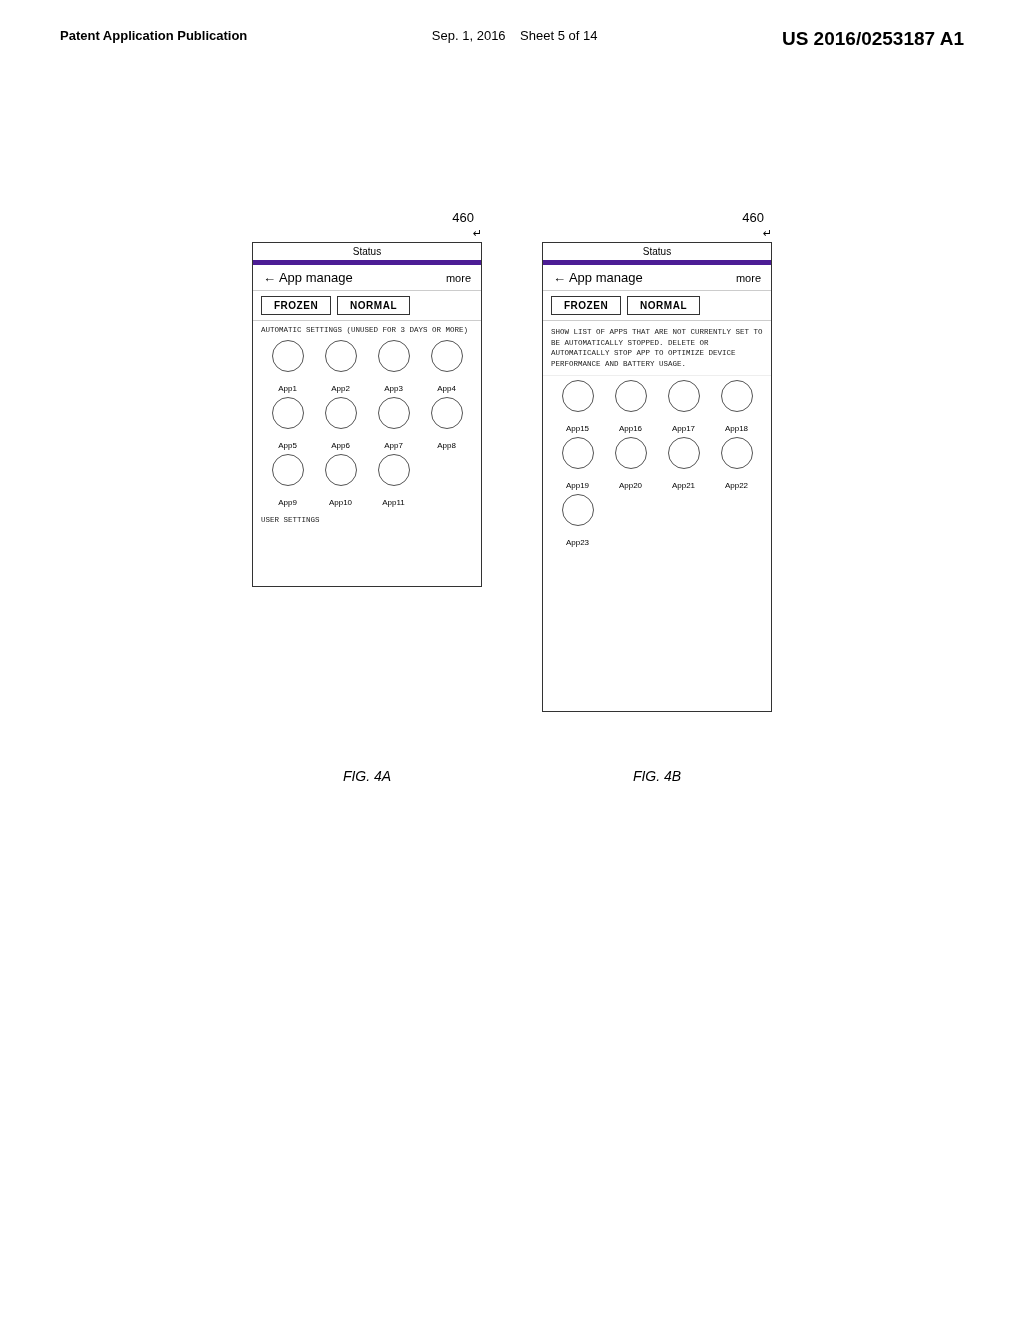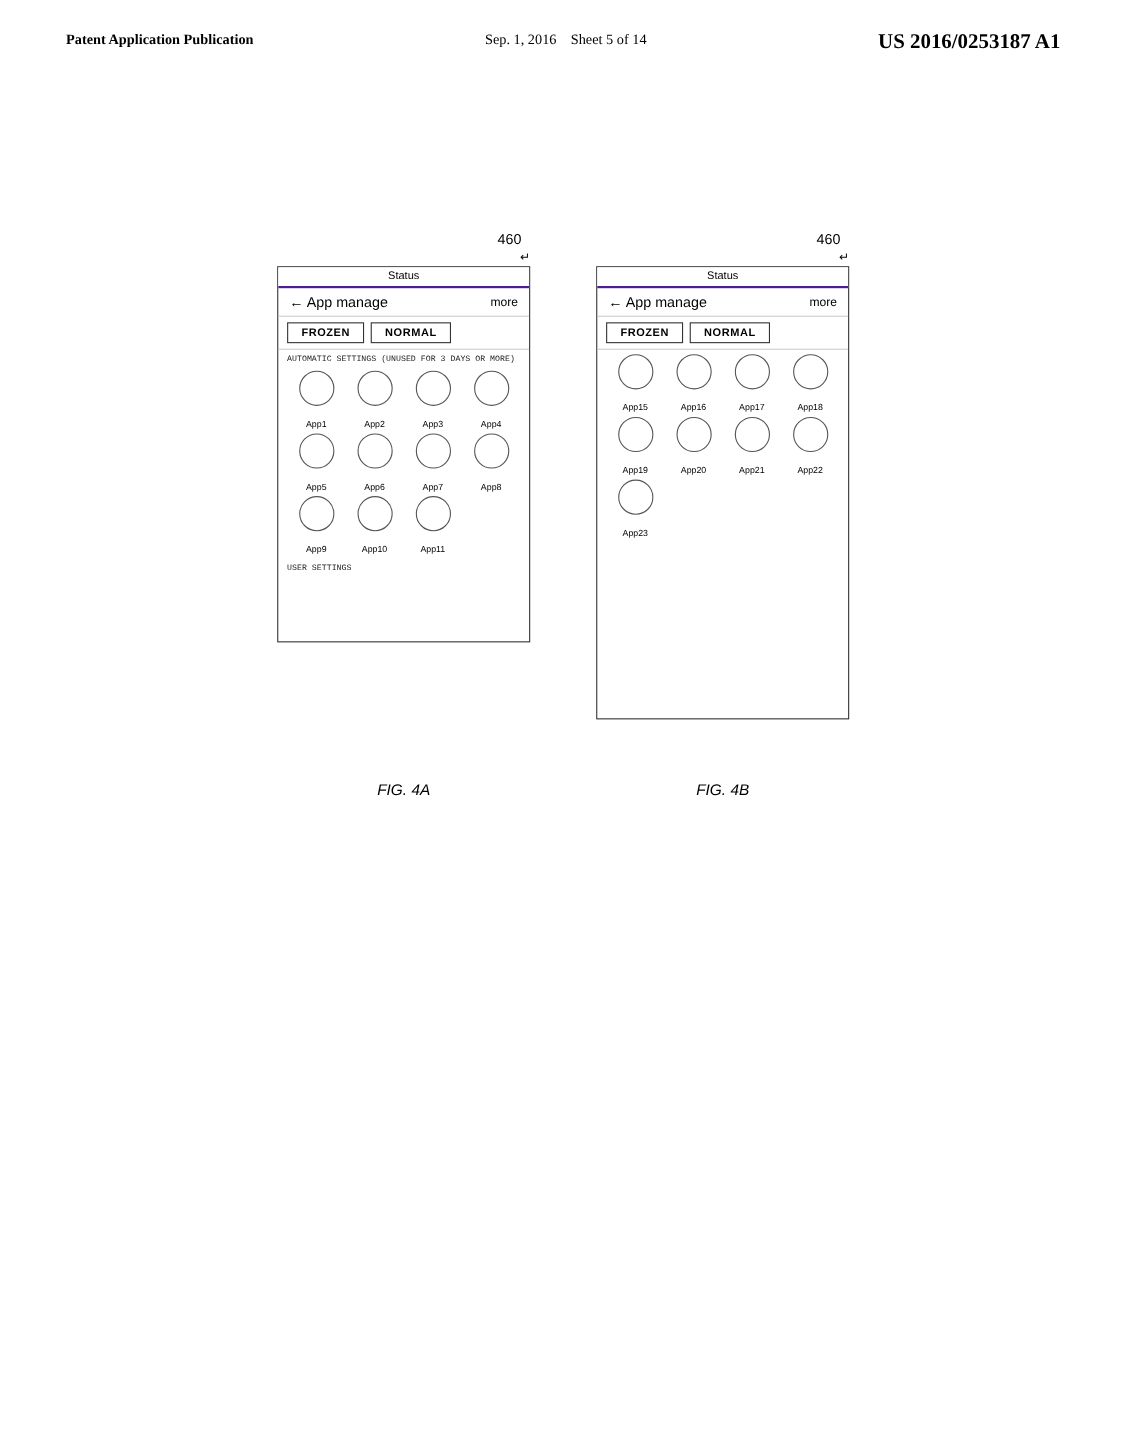"Patent Application Publication" .patent-header { font-family: Liberation Serif, serif -> none }
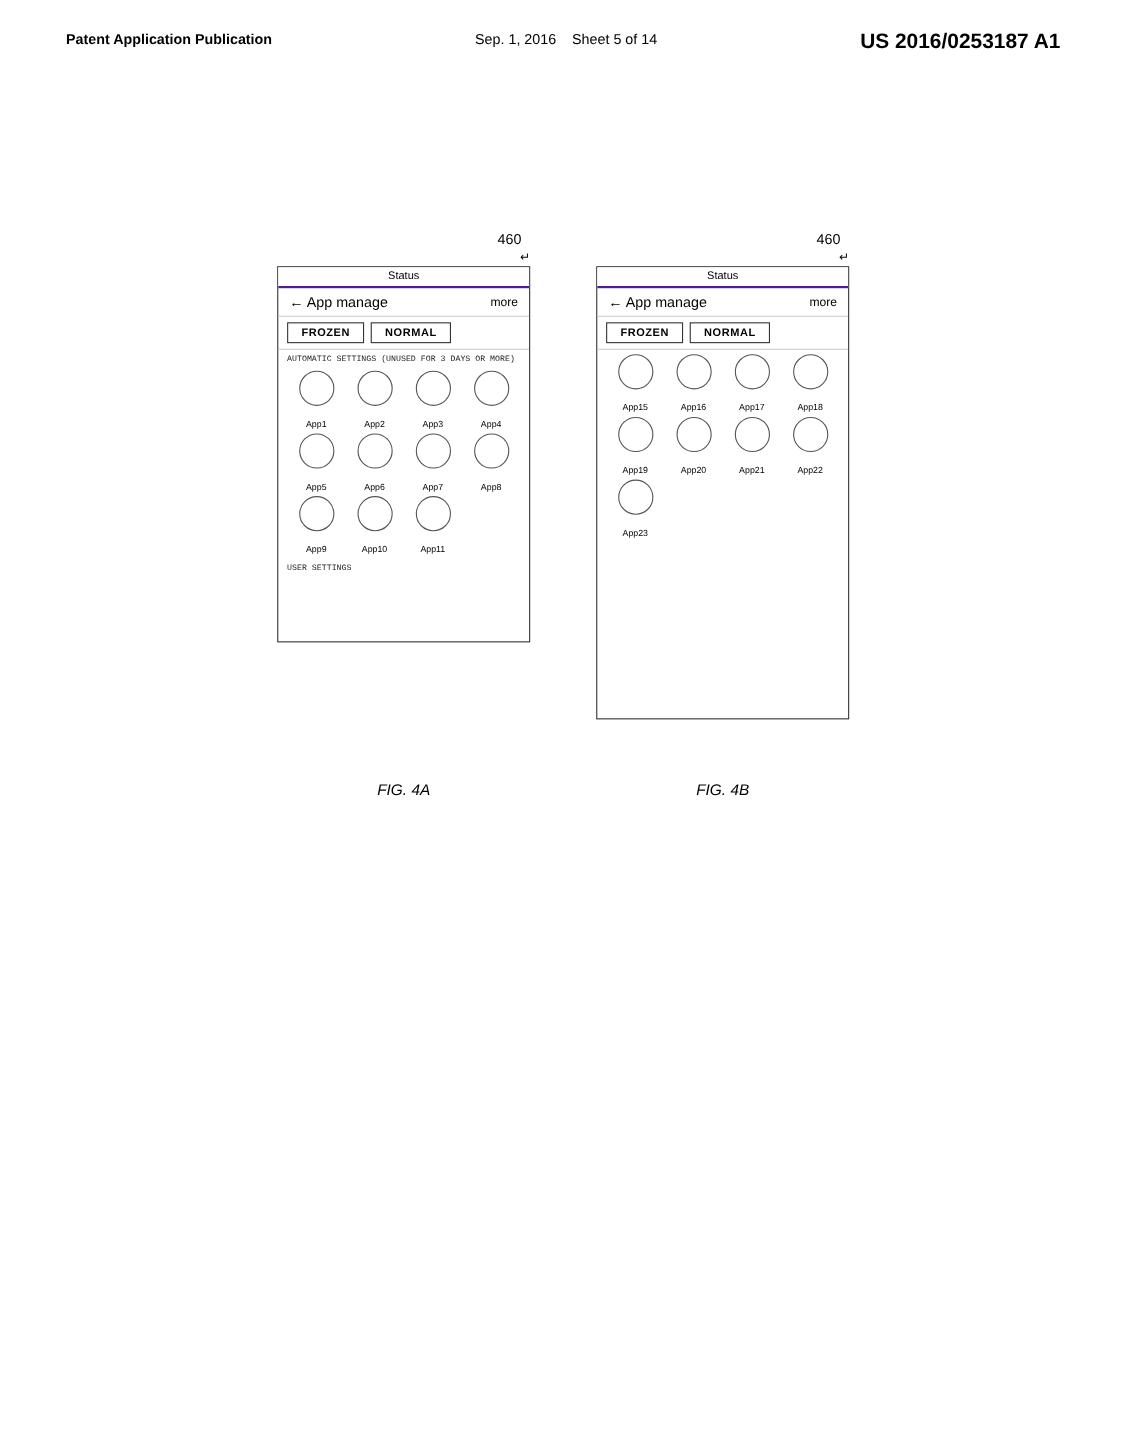"Status" .phone-status-bar { border-bottom: 2px solid #4c1d95 -> 5px solid #4c1d95 }
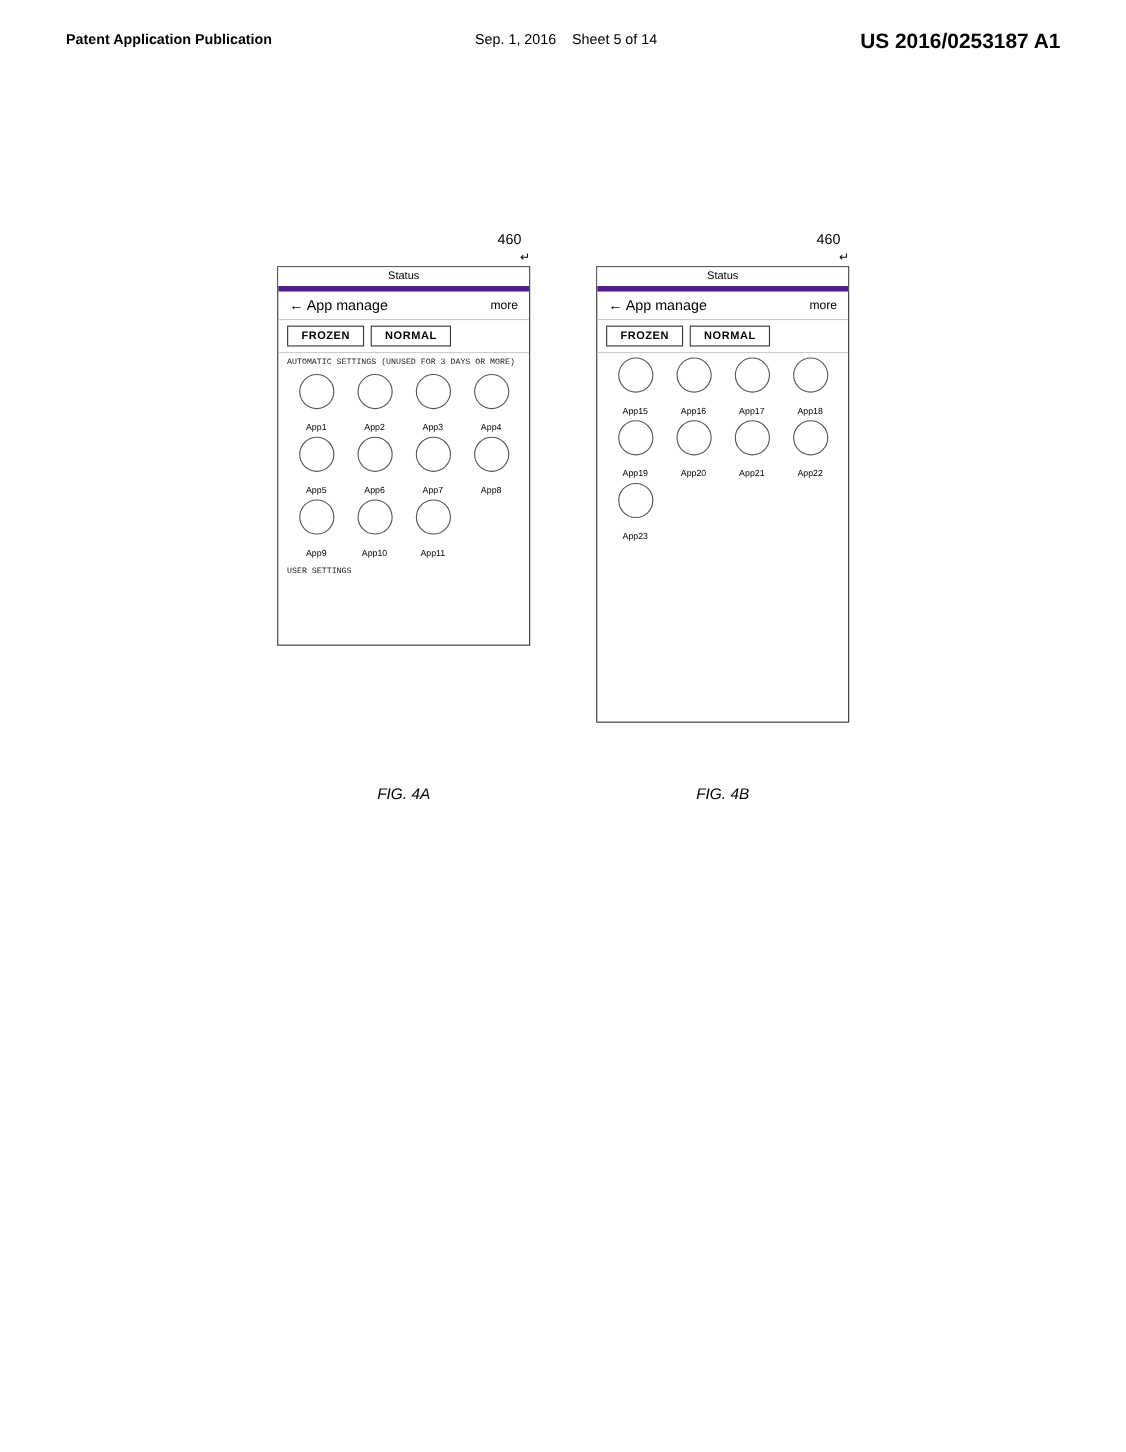"SHOW LIST OF APPS THAT" div.phone-description { html: none -> <div>SHOW LIST OF APPS THAT ARE NOT CURRENTLY SET TO BE AUTOMATICALLY STOPPED. DELETE OR AUTOMATICALLY STOP APP TO OPTIMIZE DEVICE PERFORMANCE AND BATTERY USAGE.</div> }
